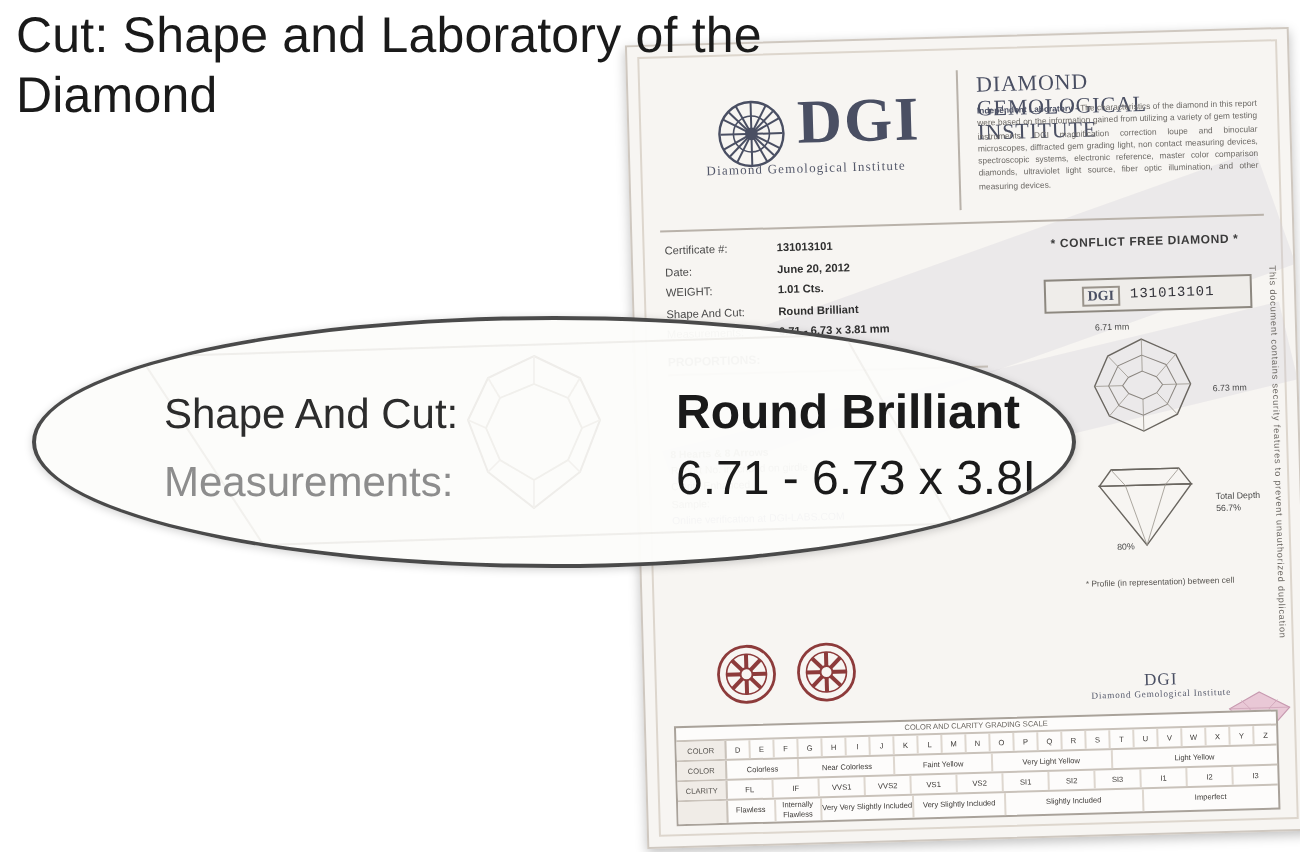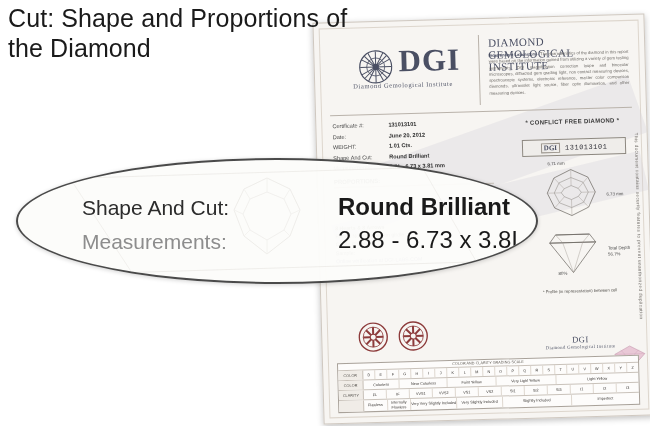"Cut: Shape and Proportions of" div { text: Proportions -> Laboratory }
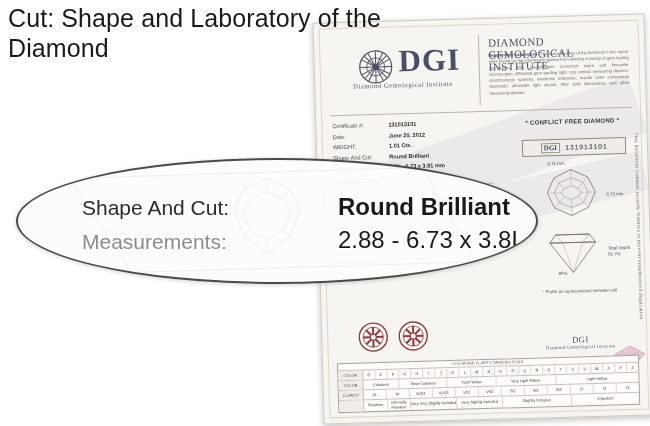"2.88 - 6.73 x 3.8L" div { text: 2.88 -> 6.71 }
